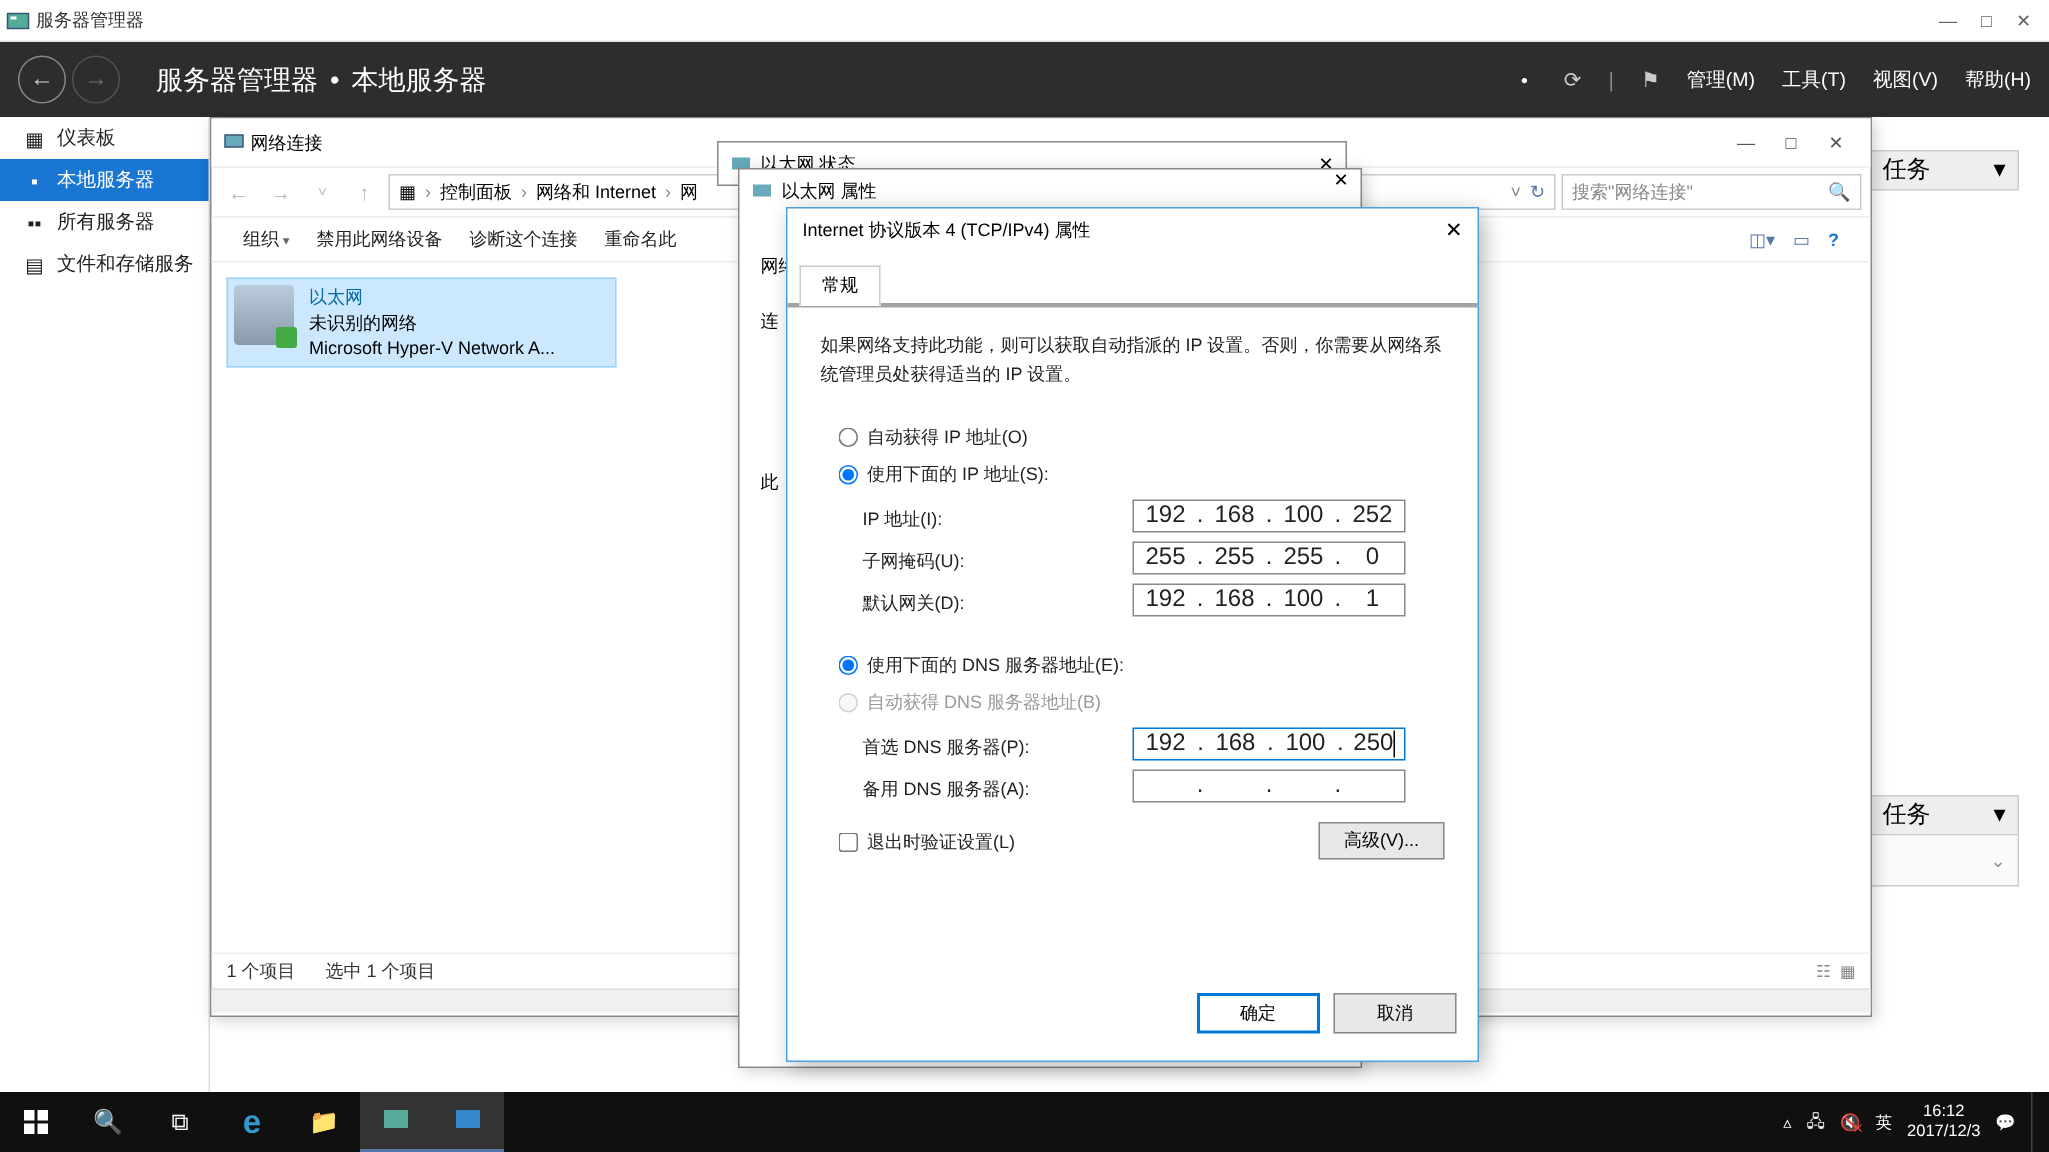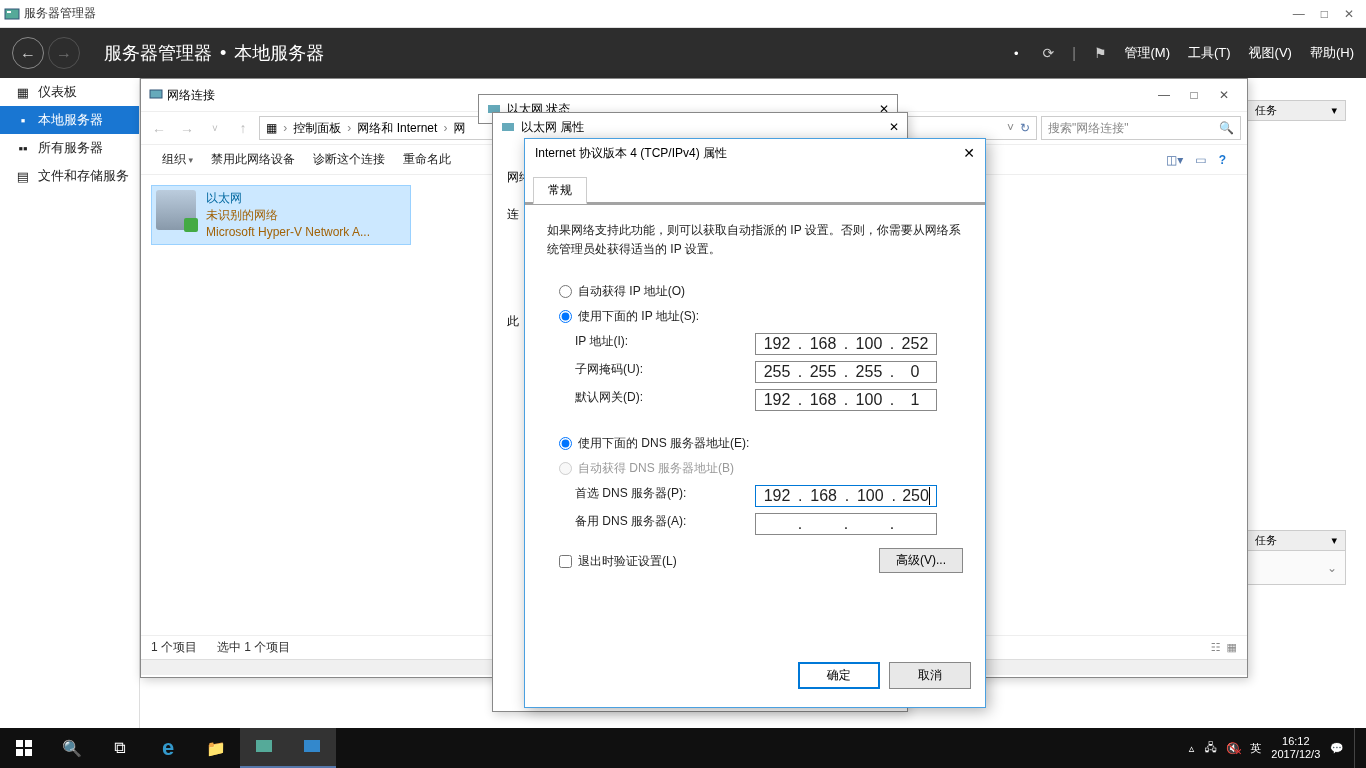"任务" .taskshdr { align-items: center -> none; font-size: 11px -> 16px }
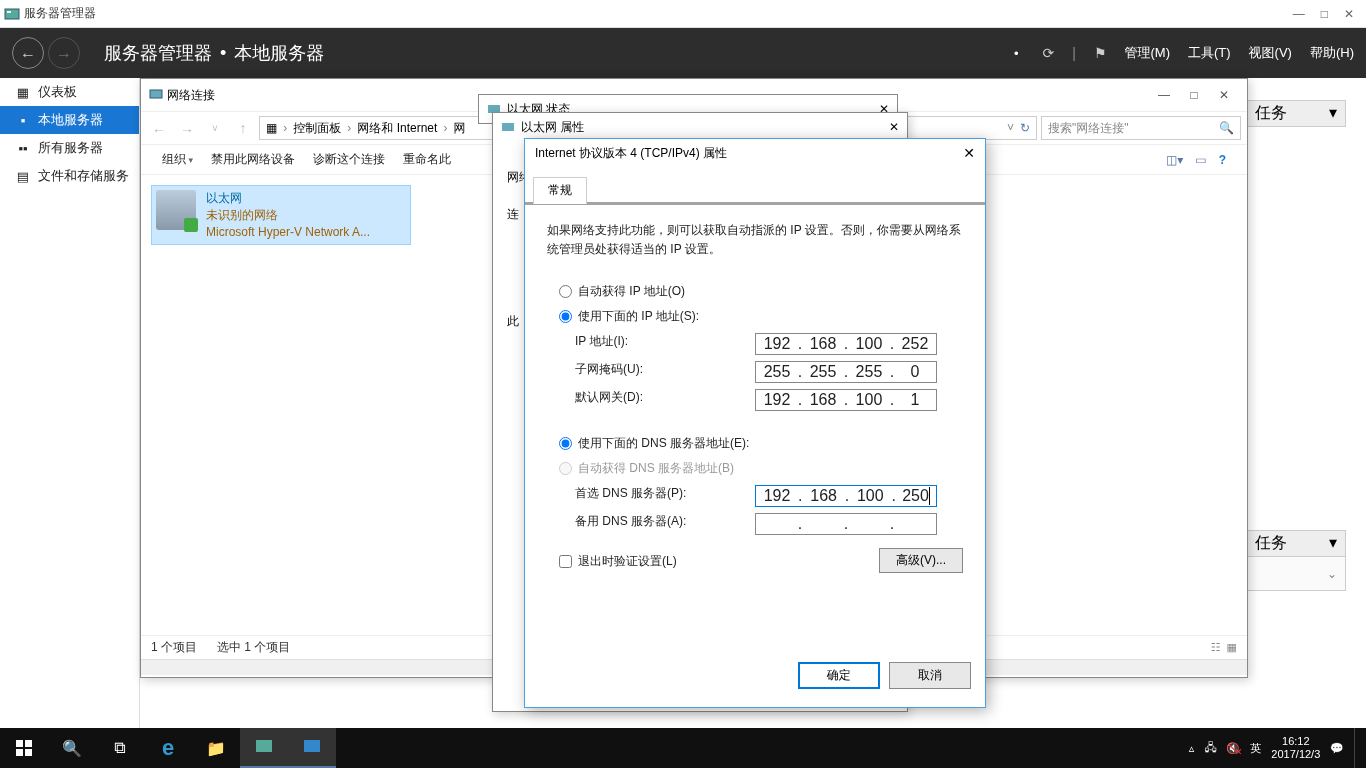"以太网 属性" .ethprop .row { align-items: center -> none }
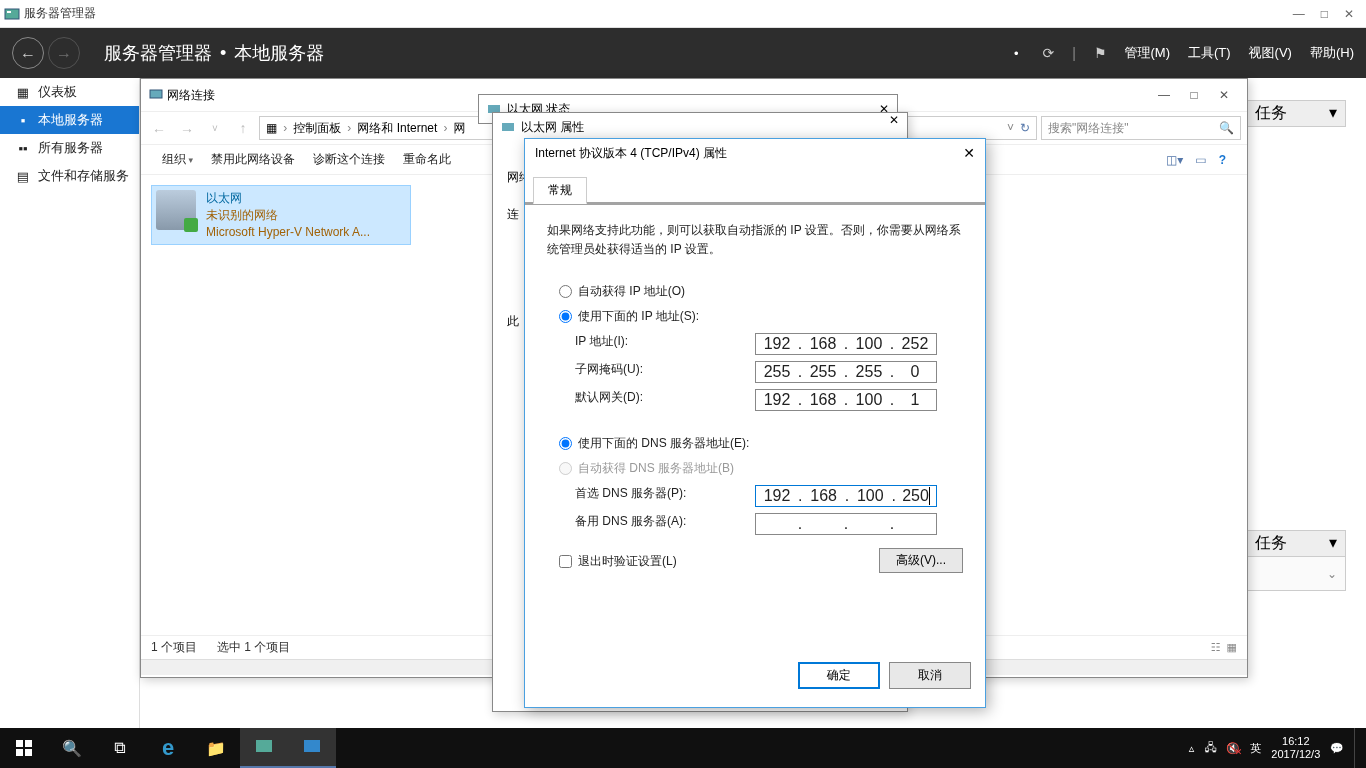"未识别的网络" .netinfo .sub { color: #a16207 -> #000000 }
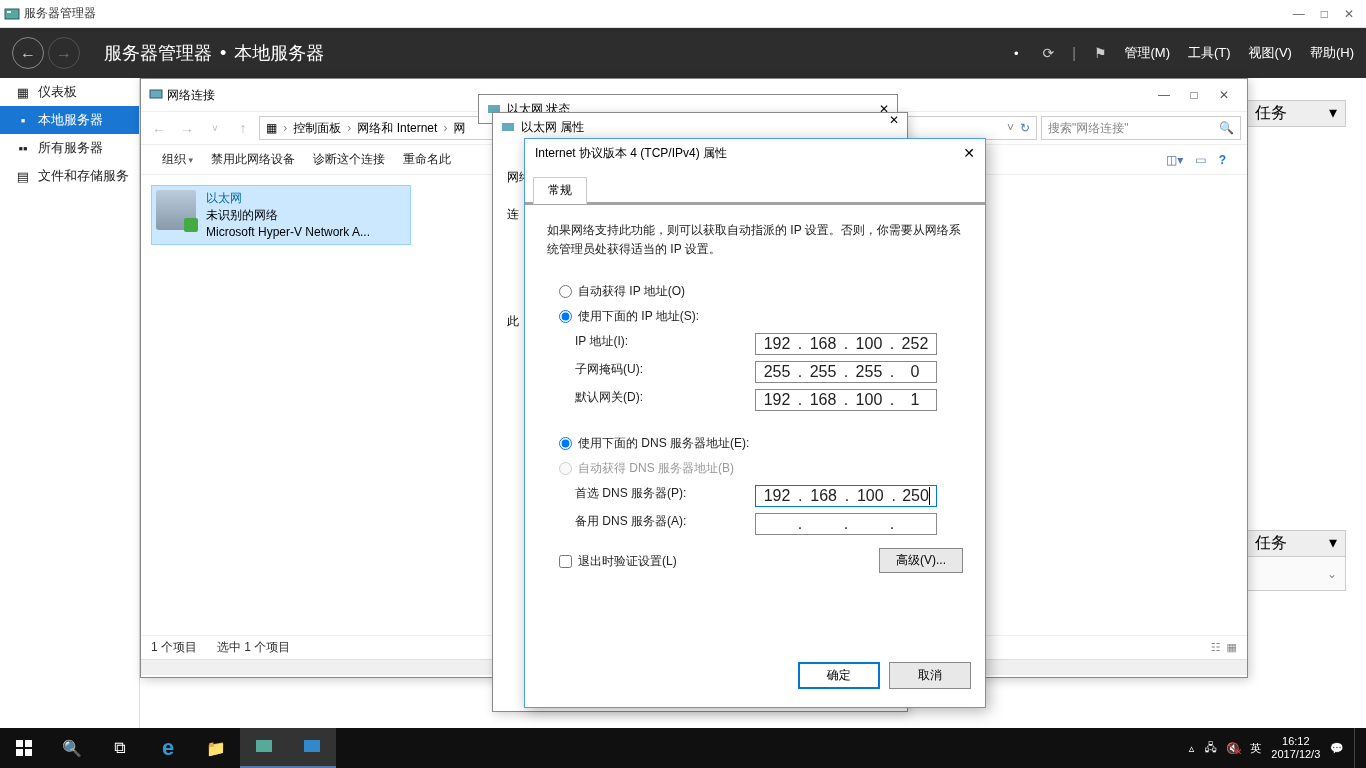"IP 地址(I):" .fieldrow { align-items: flex-start -> flex-end }
